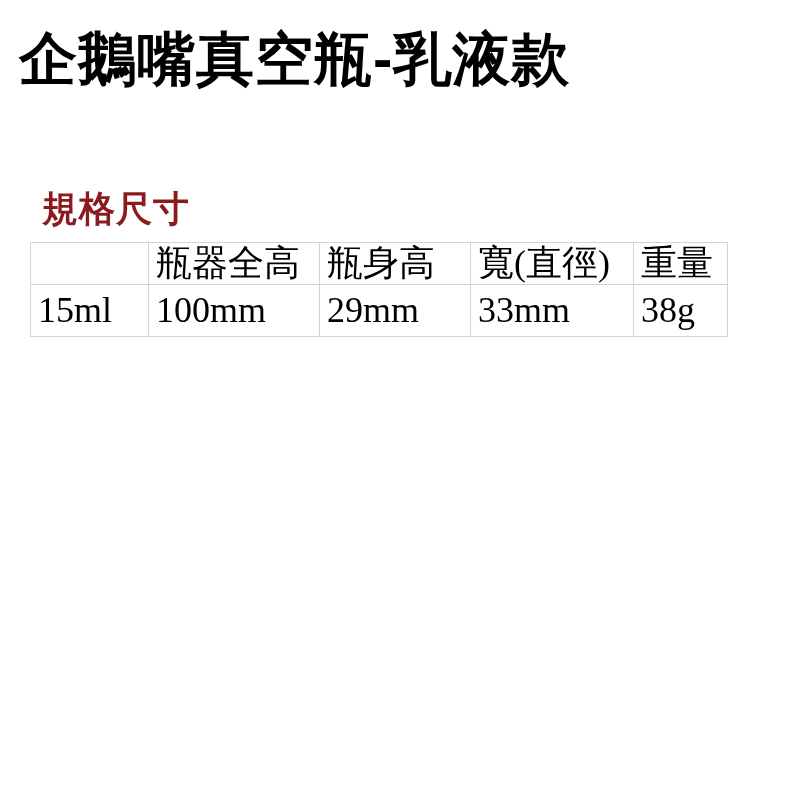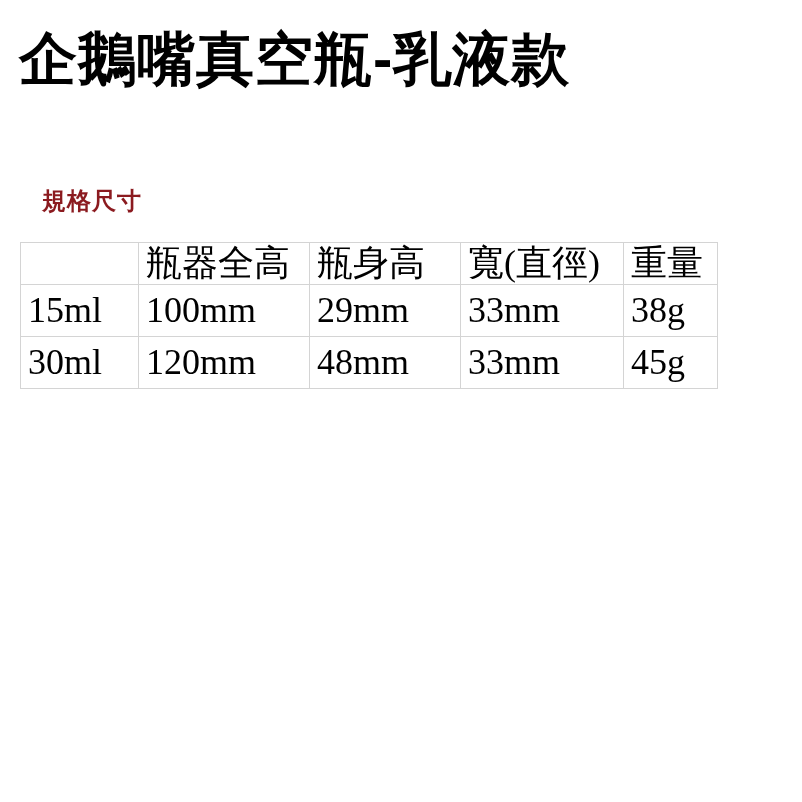"規格尺寸" .section-title { font-size: 24px -> 36px }
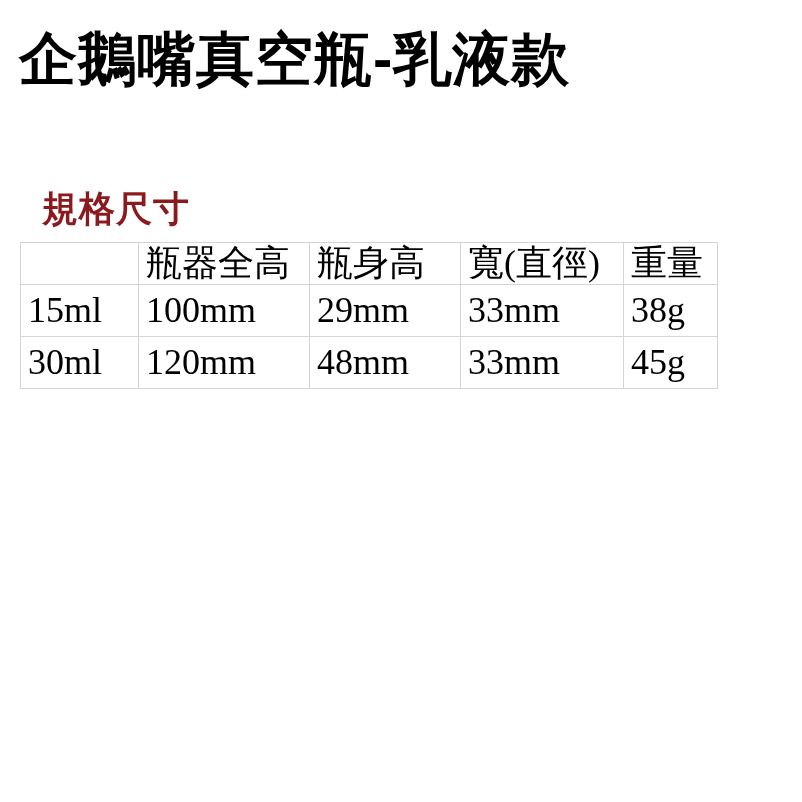"瓶器全高" table.spec-table { left: 20px -> 30px }
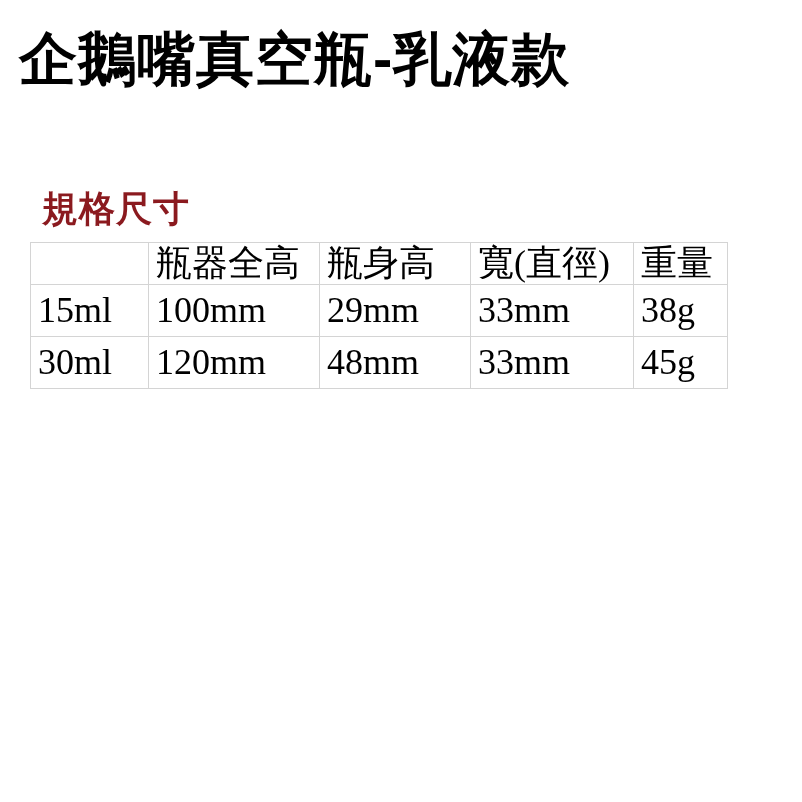"30ml" tr.data-row { html: <tr> <td>30ml</td> <td>120mm</td> <td>48mm</td> <td>33mm</td> <td>45g</td> </tr> -> none }
